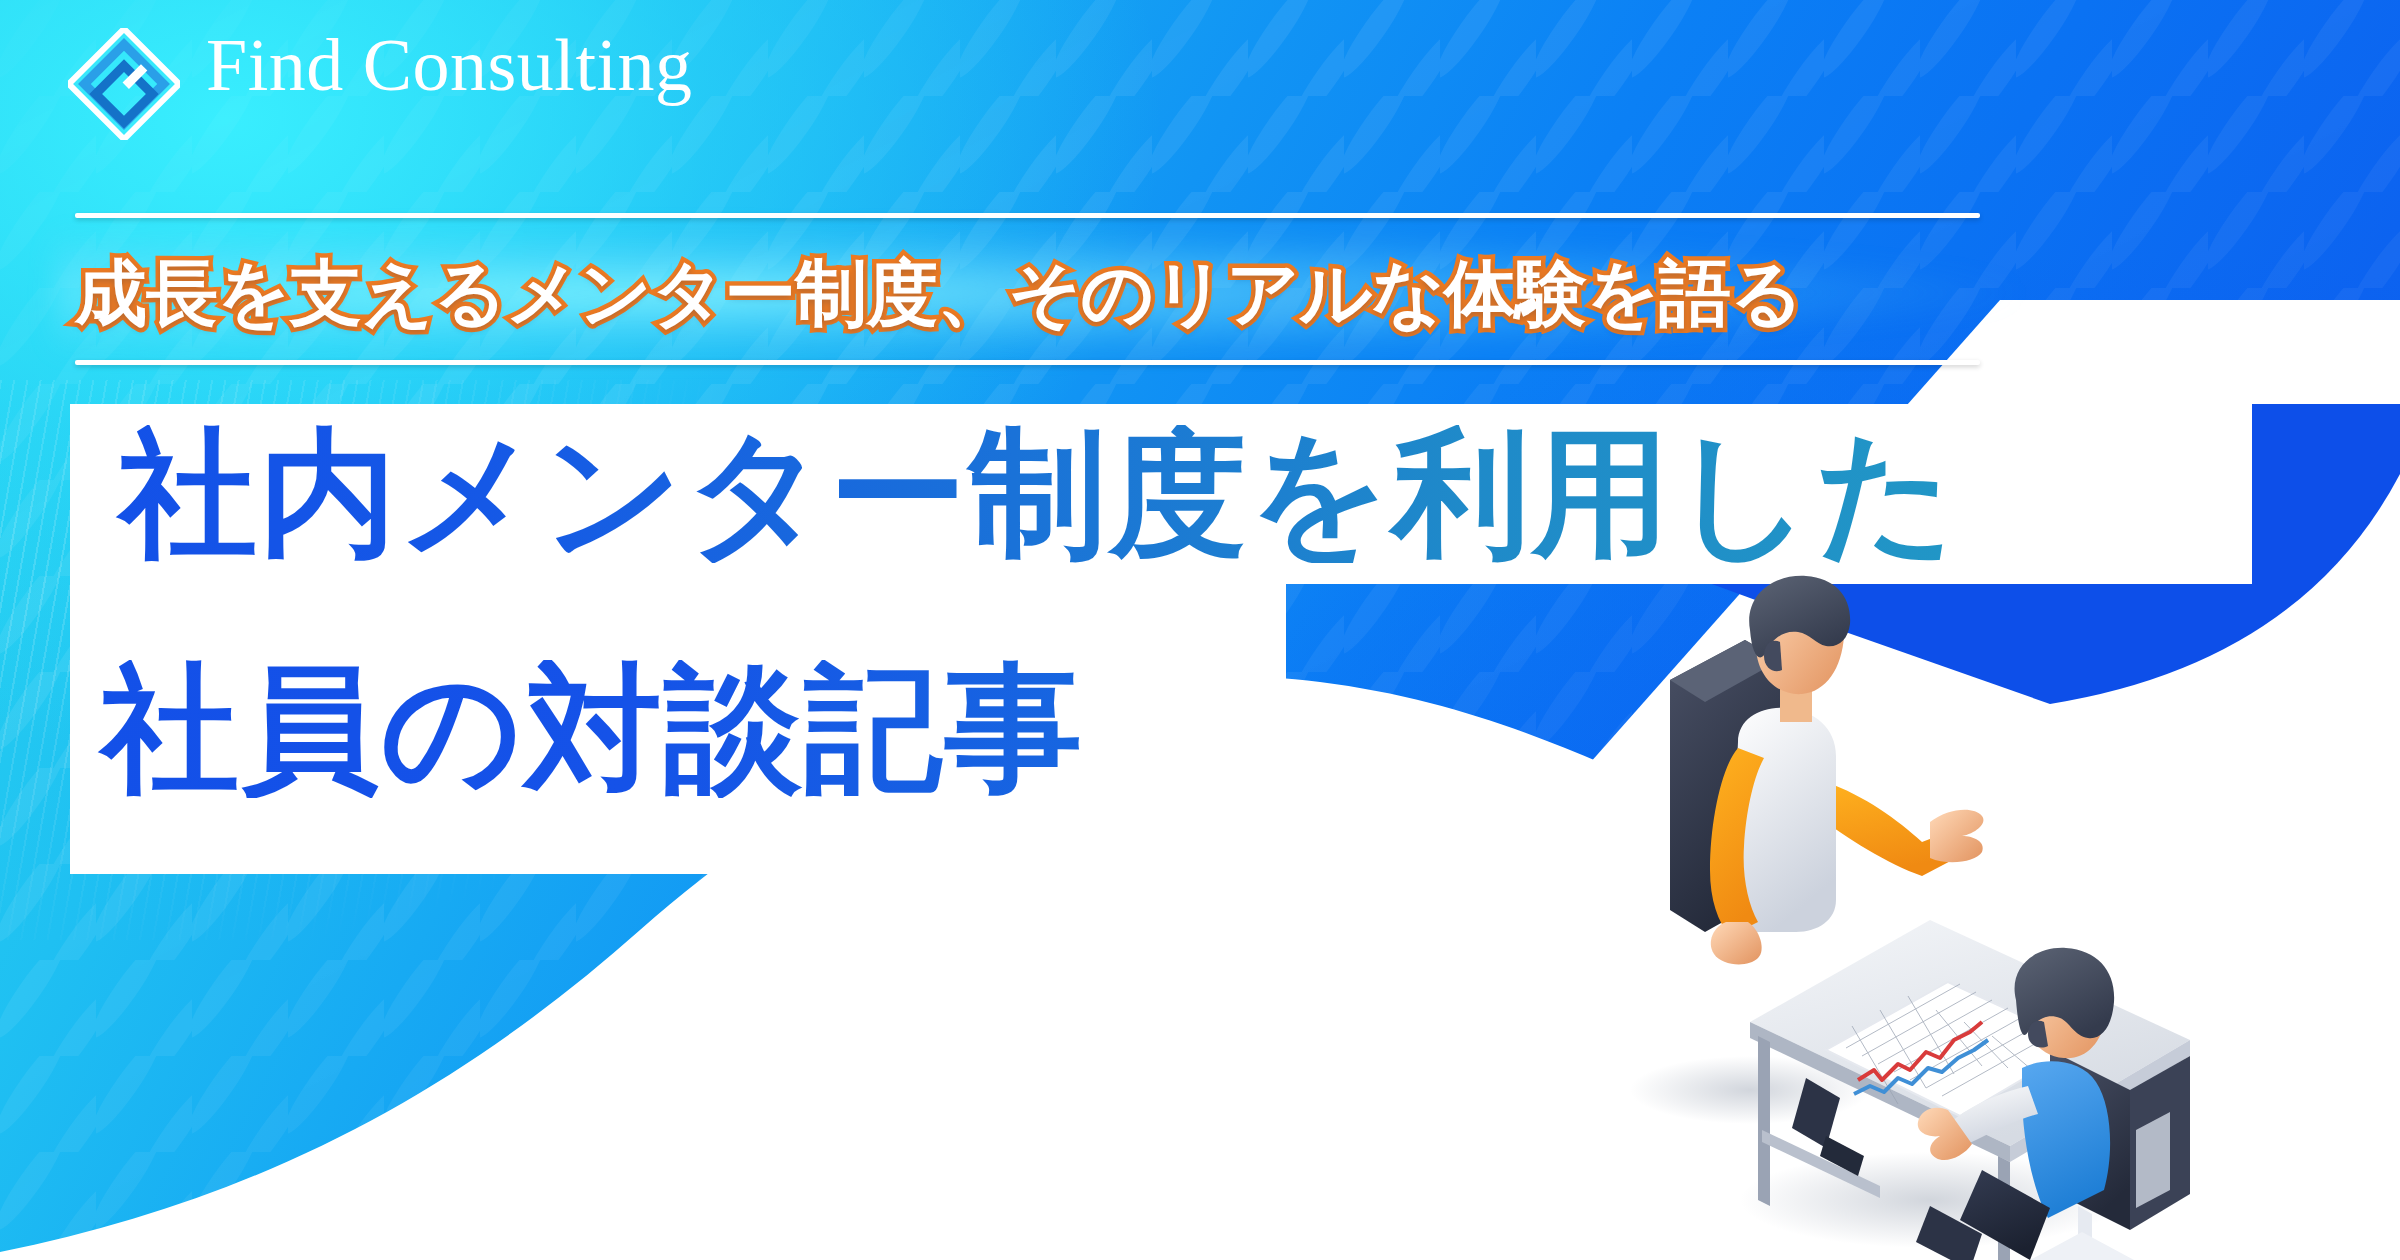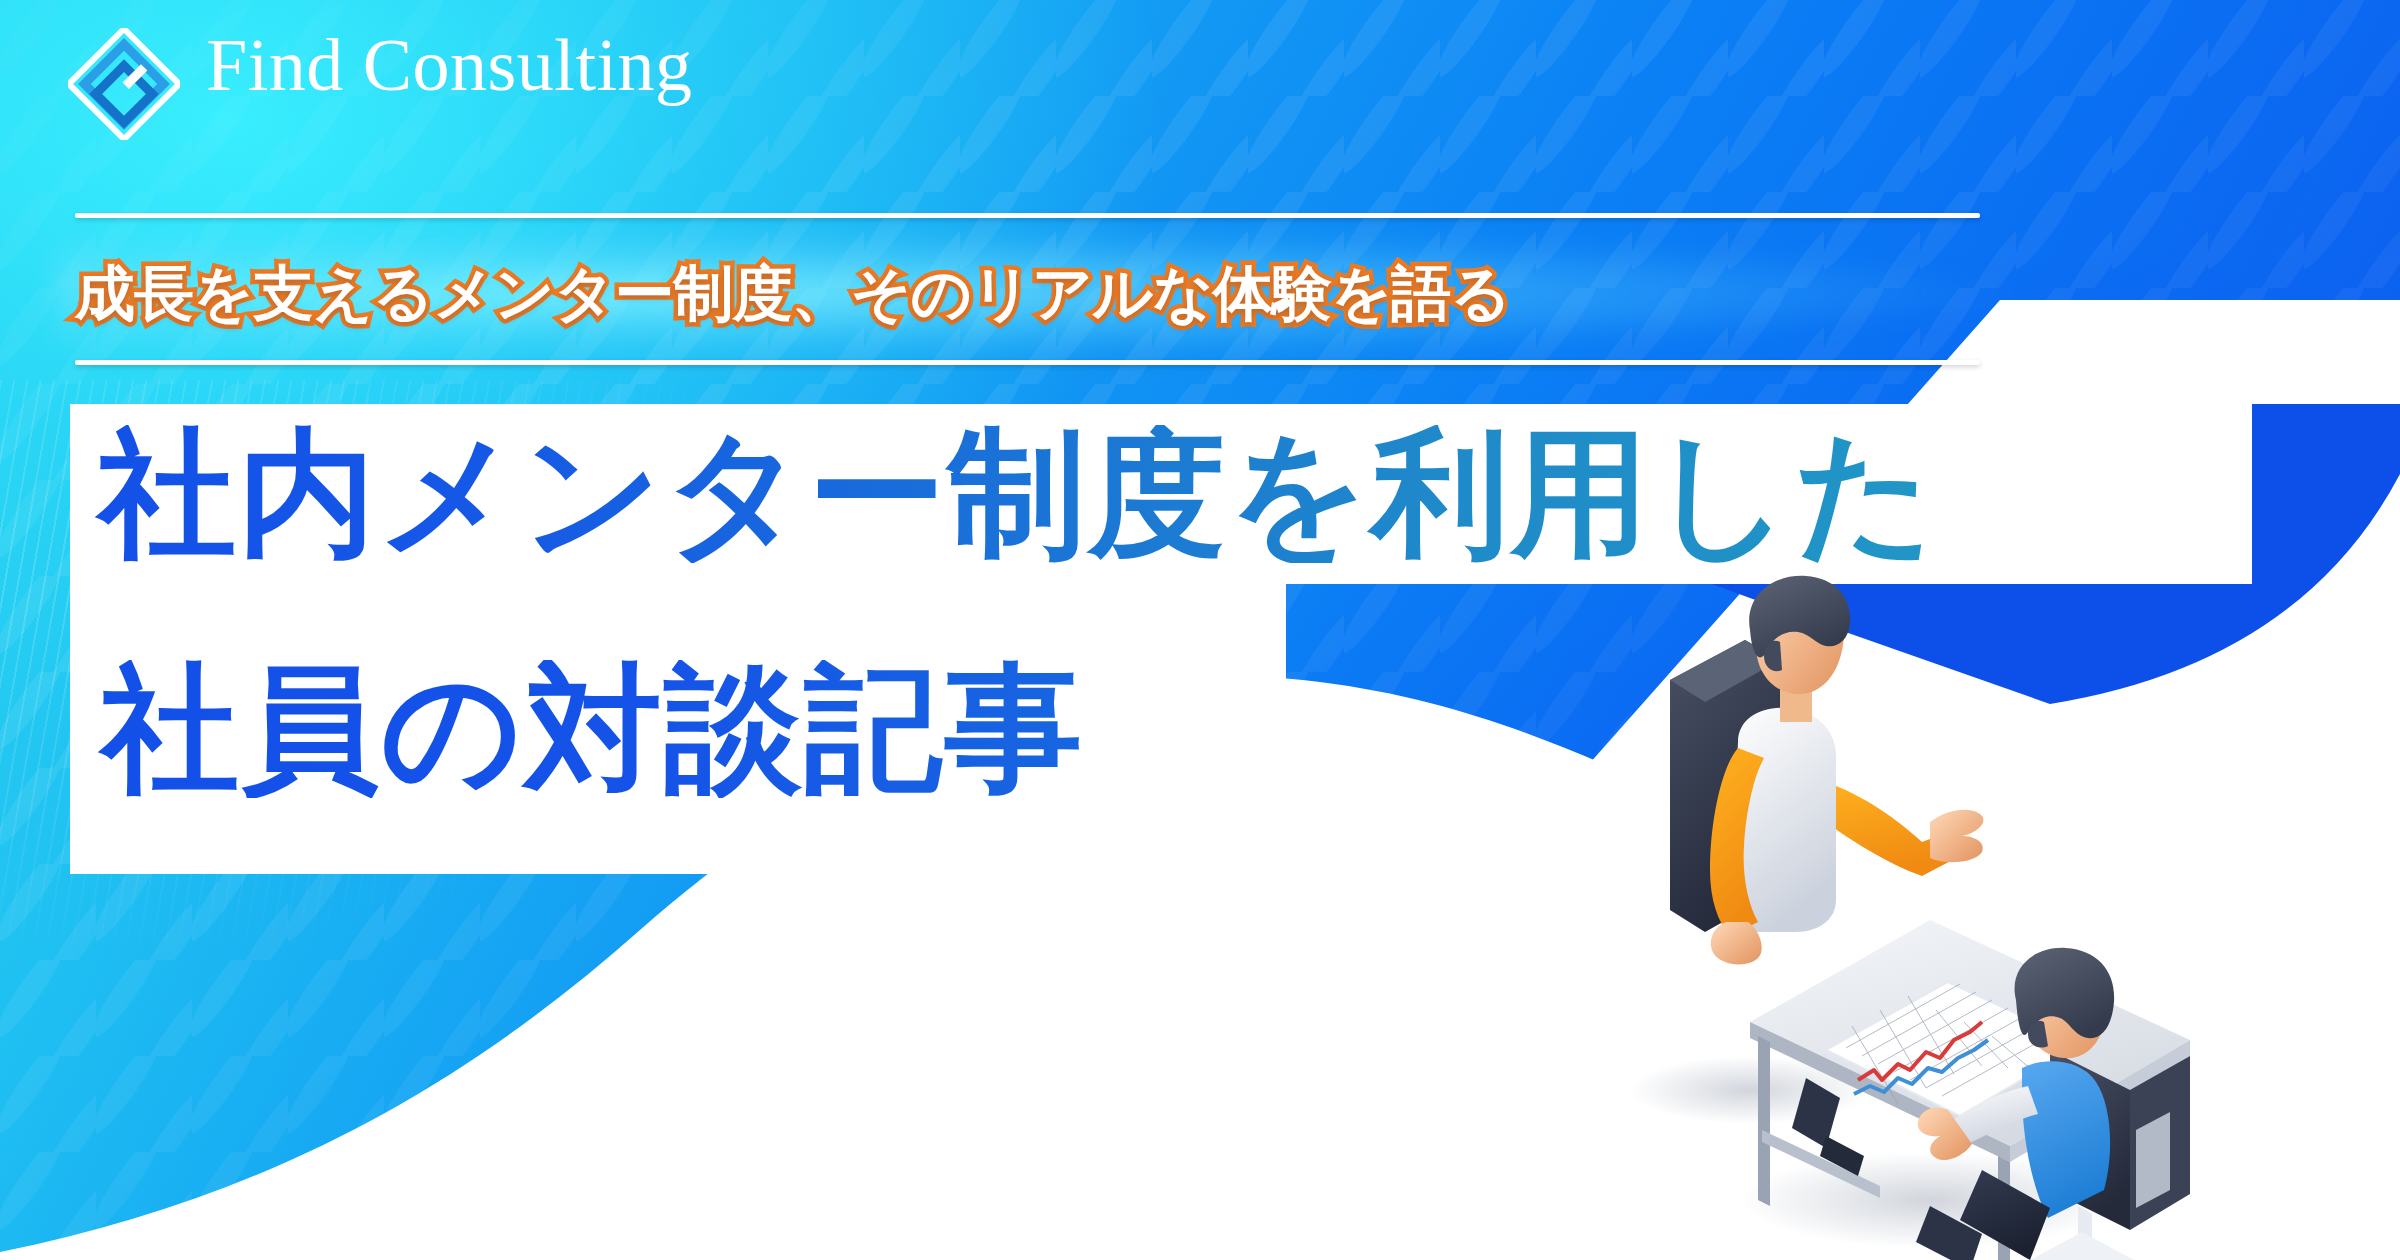"成長を支えるメンター制度、そのリアルな体験を語る" .kicker { font-size: 60px -> 72px }
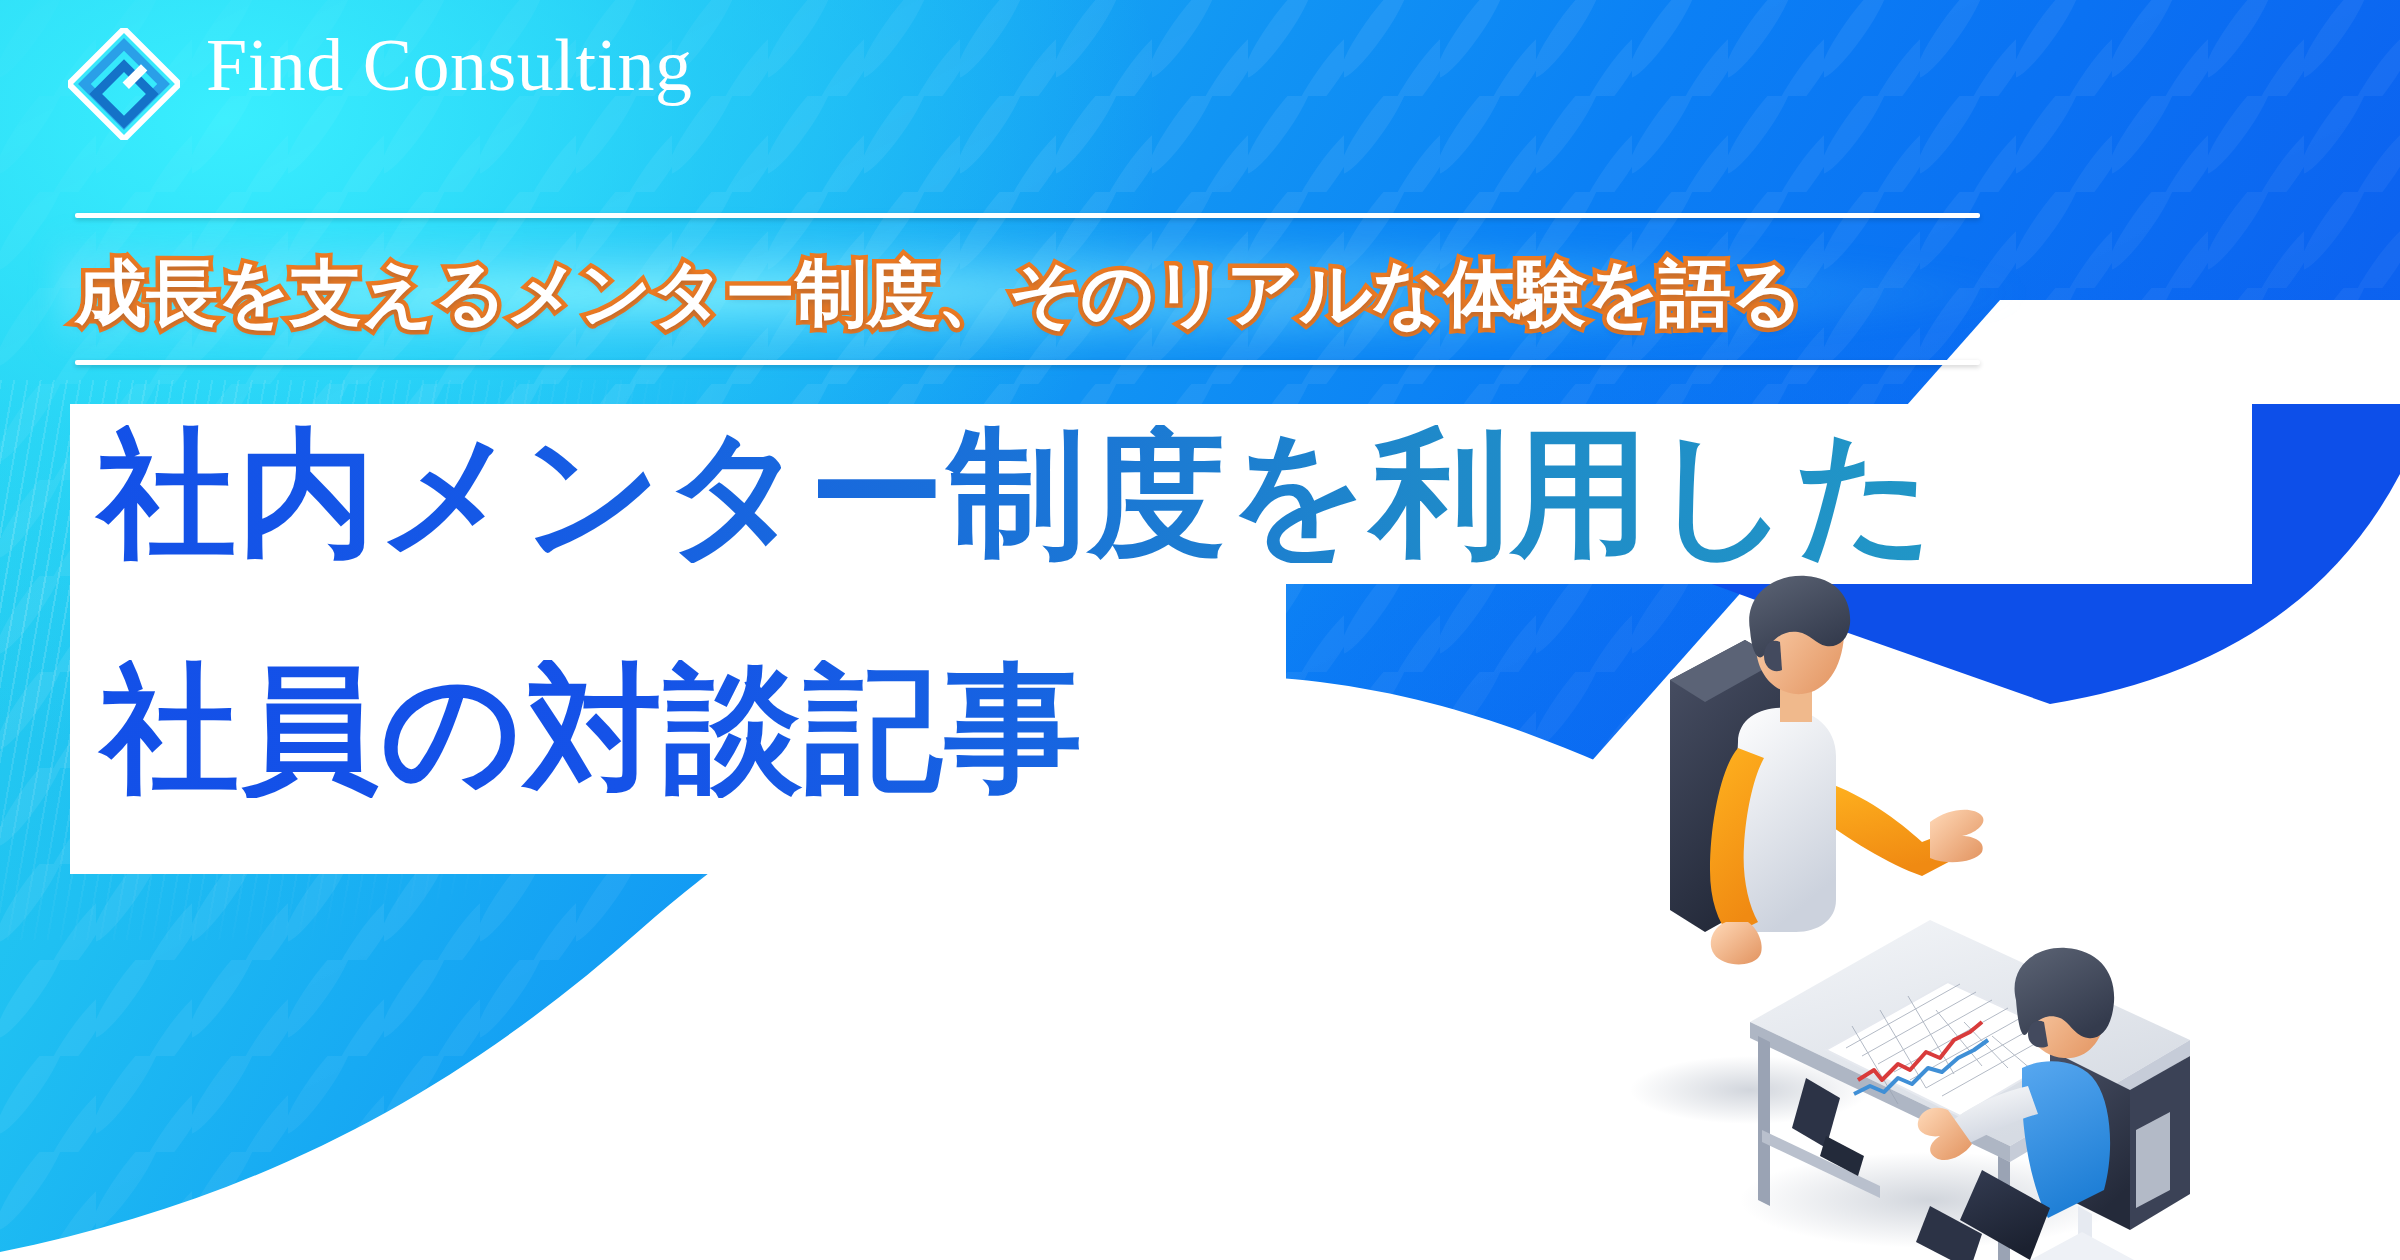"社内メンター制度を利用した" .title-line-1 { padding-left: 28px -> 49px }
